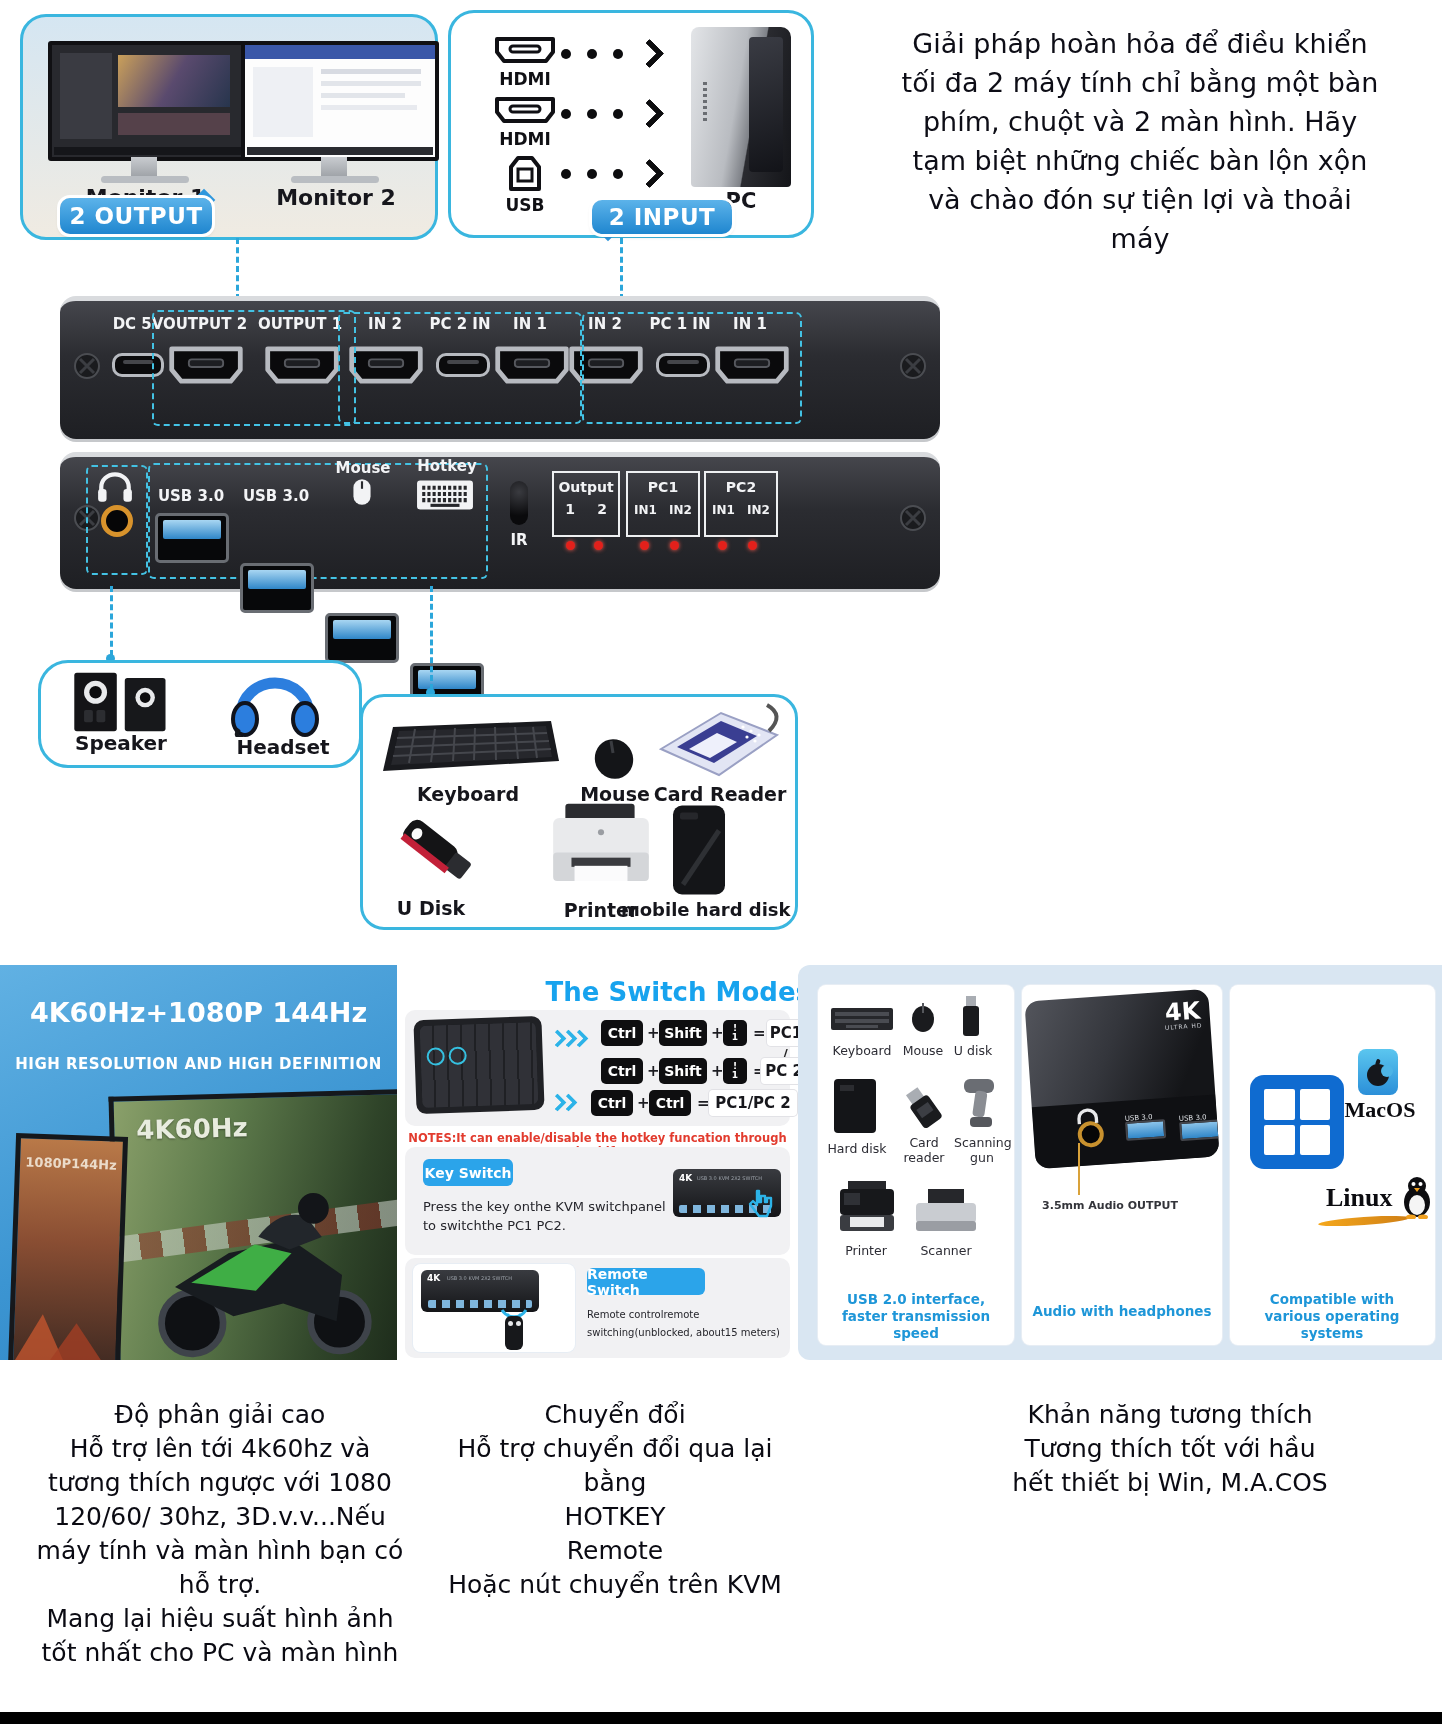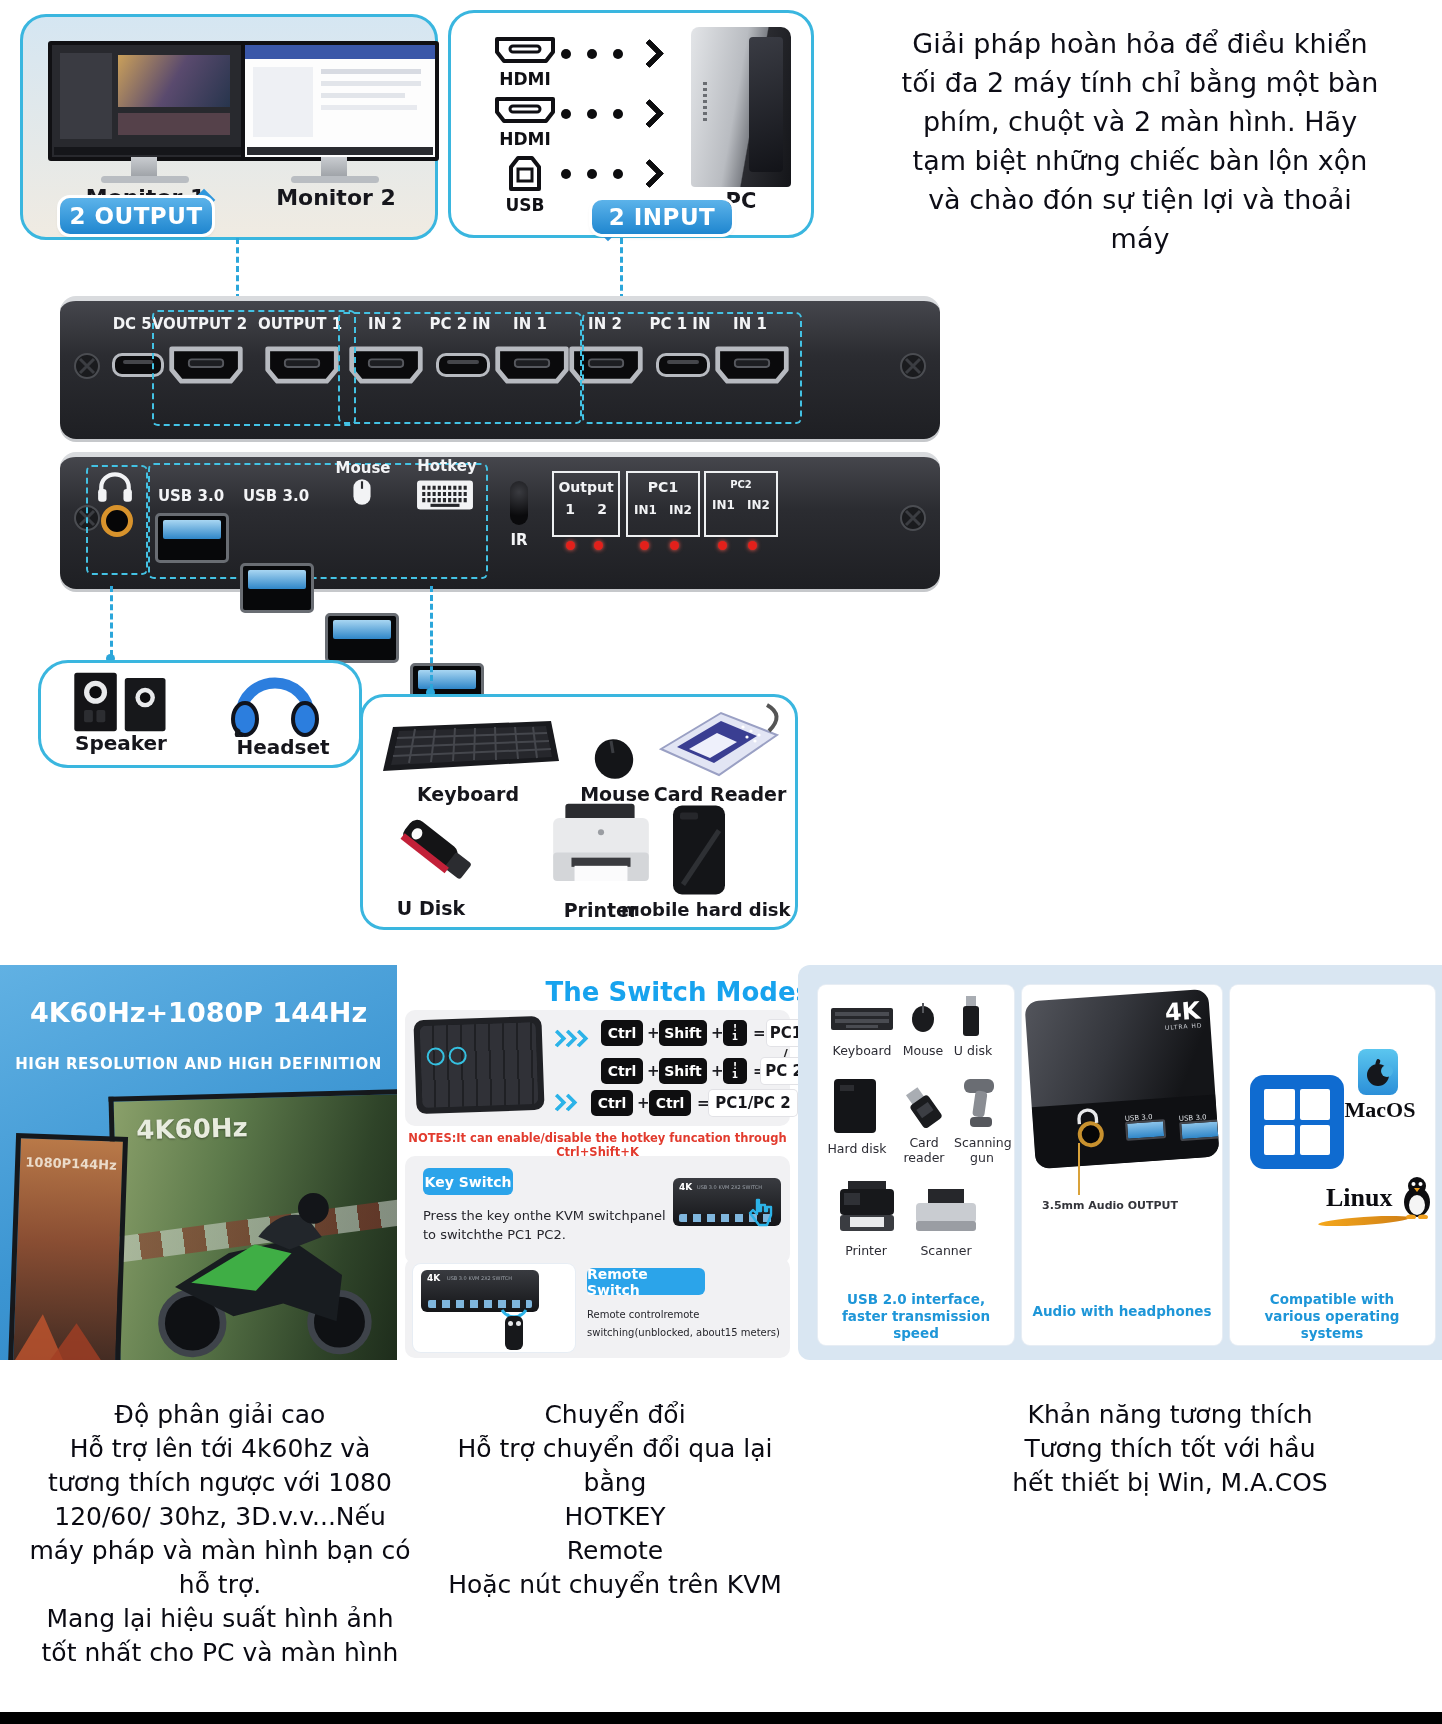"PC2" div { font-size: 10px -> 14px }
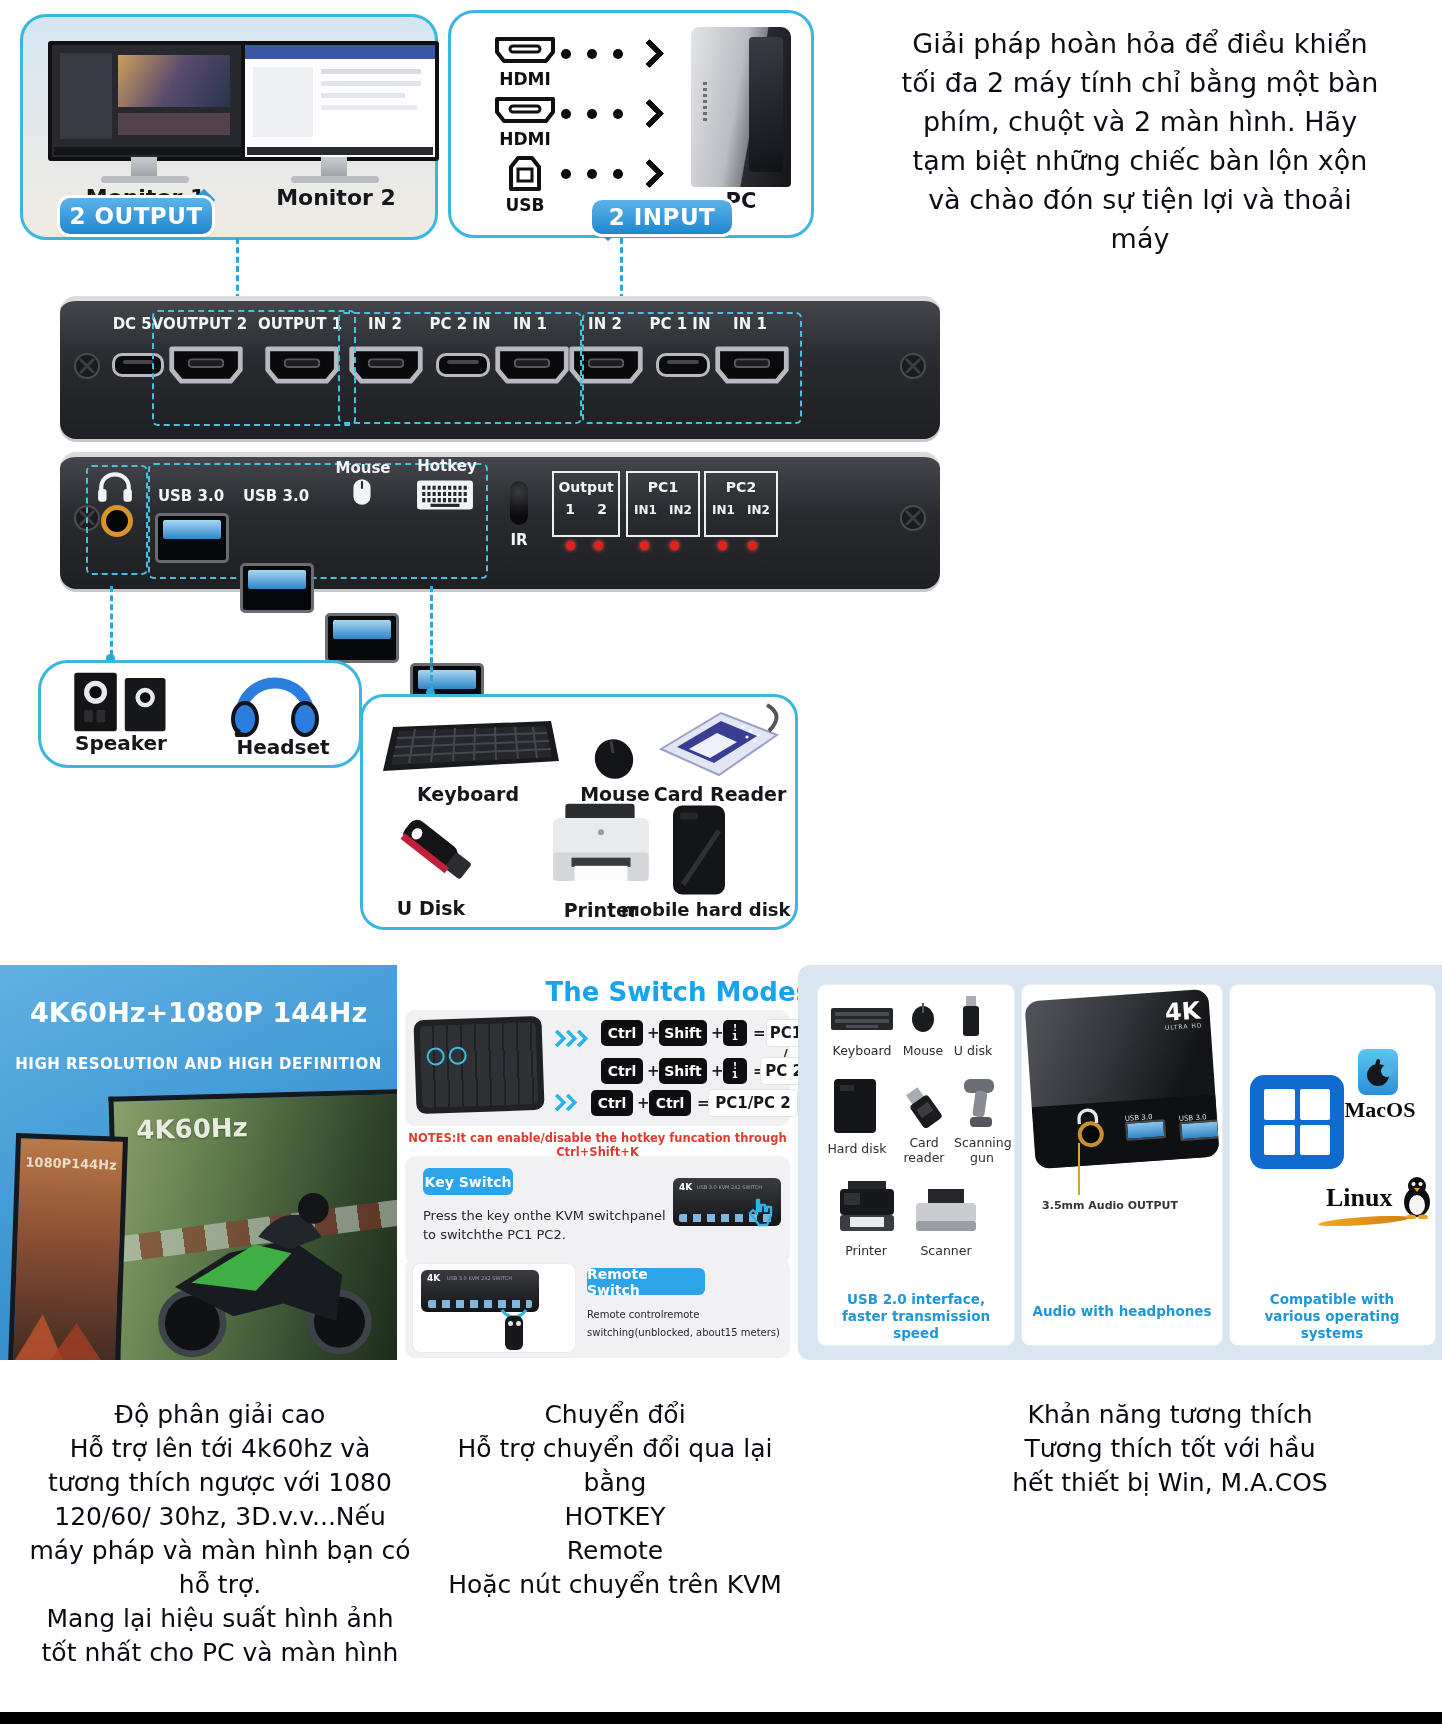"Key Switch" div.abs { top: 191px -> 182px }
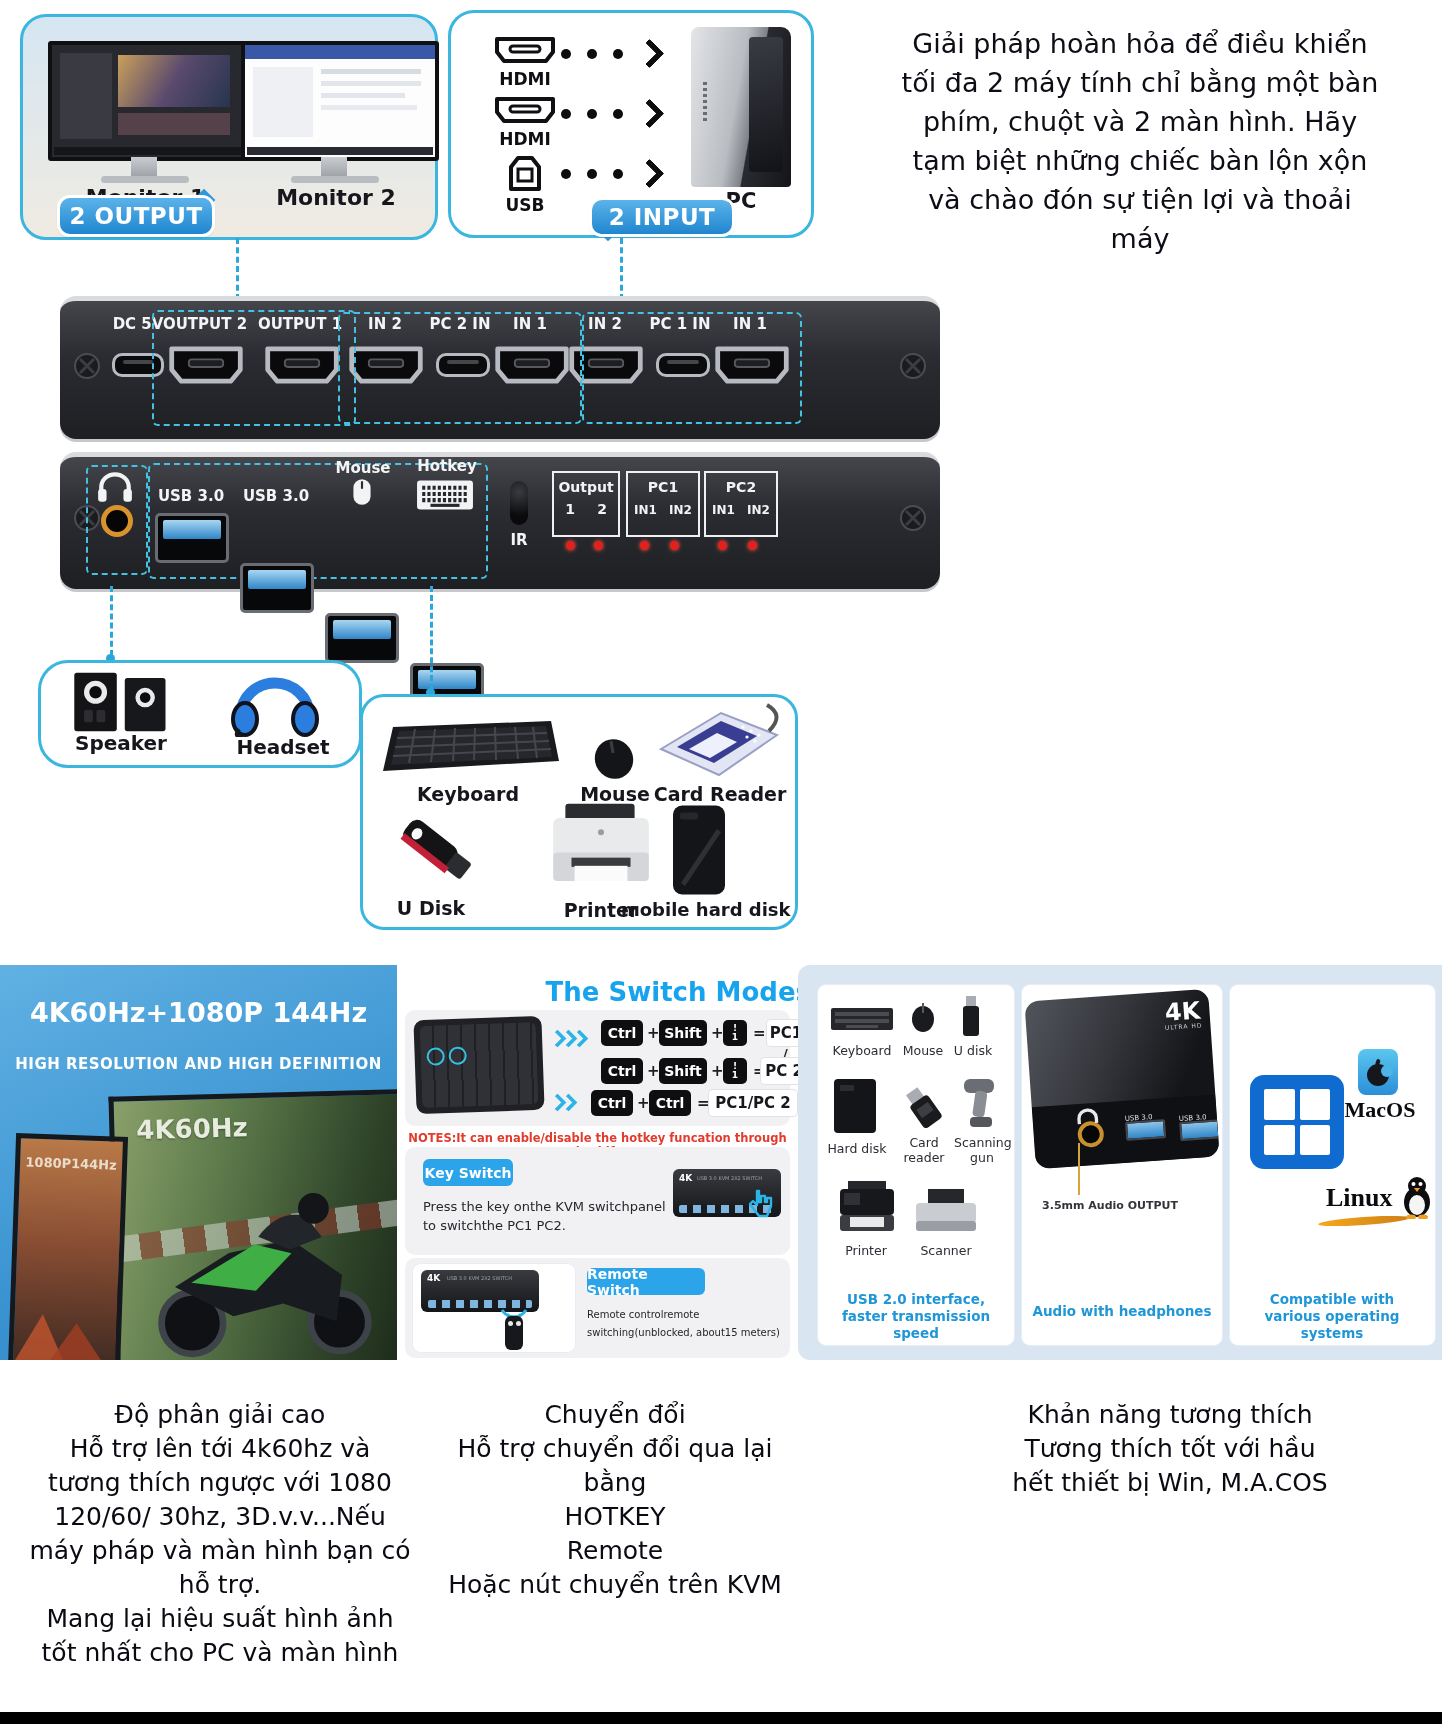"máy pháp và màn hình" div { text: pháp -> tính }
